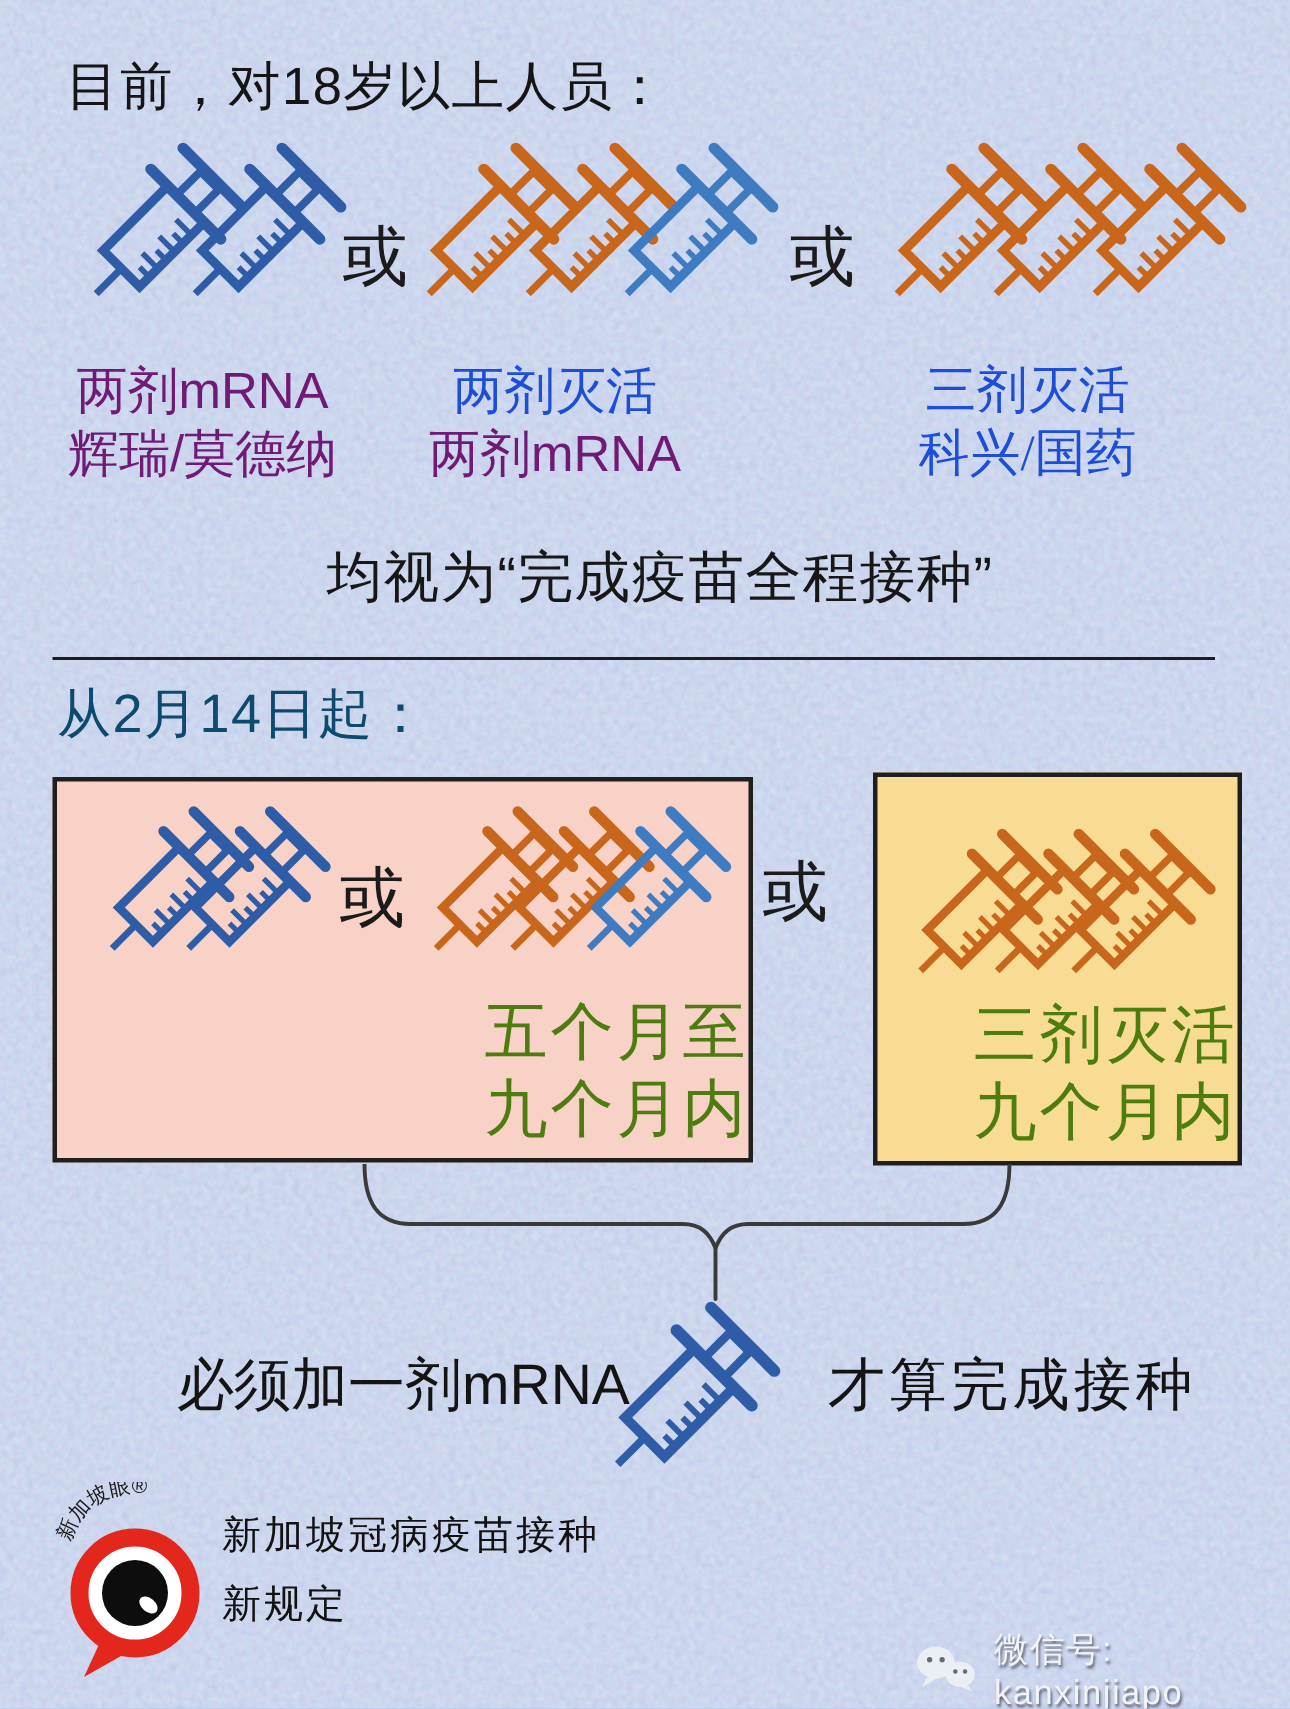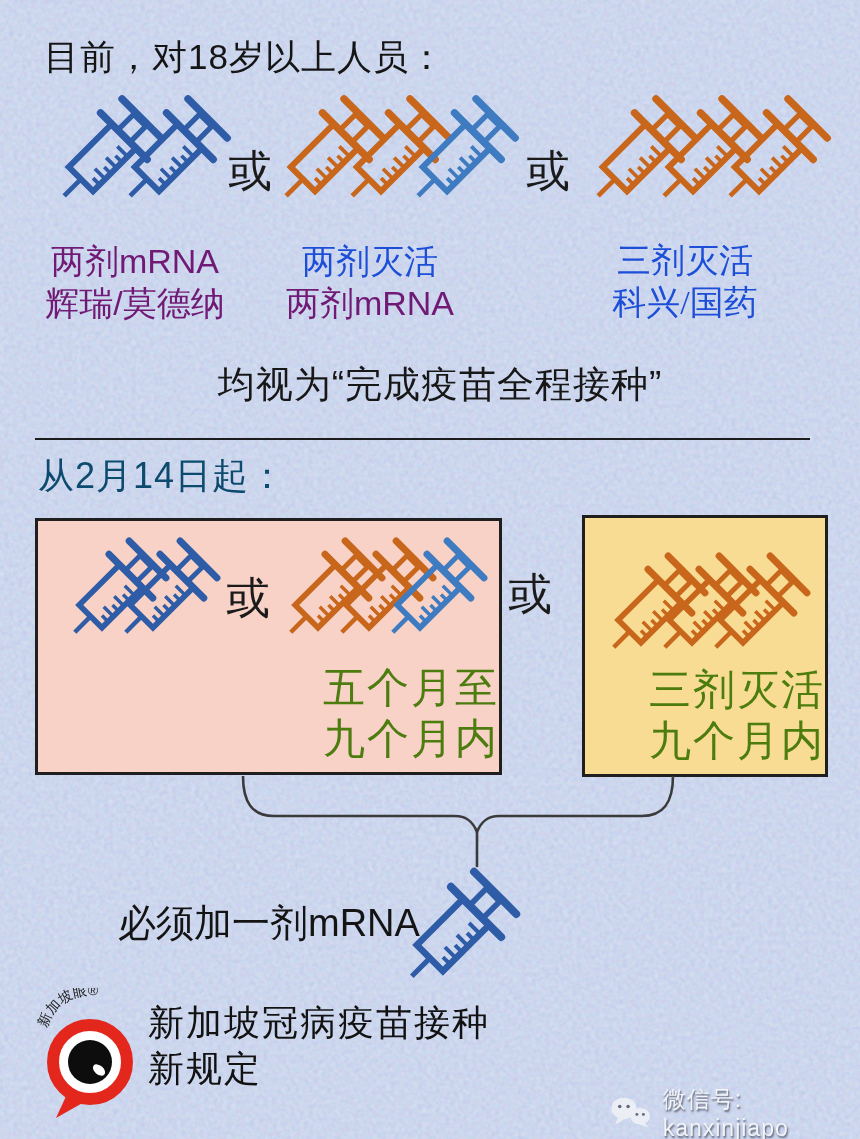"才算完成接种" div.abs { html: none -> <div>才算完成接种</div> }
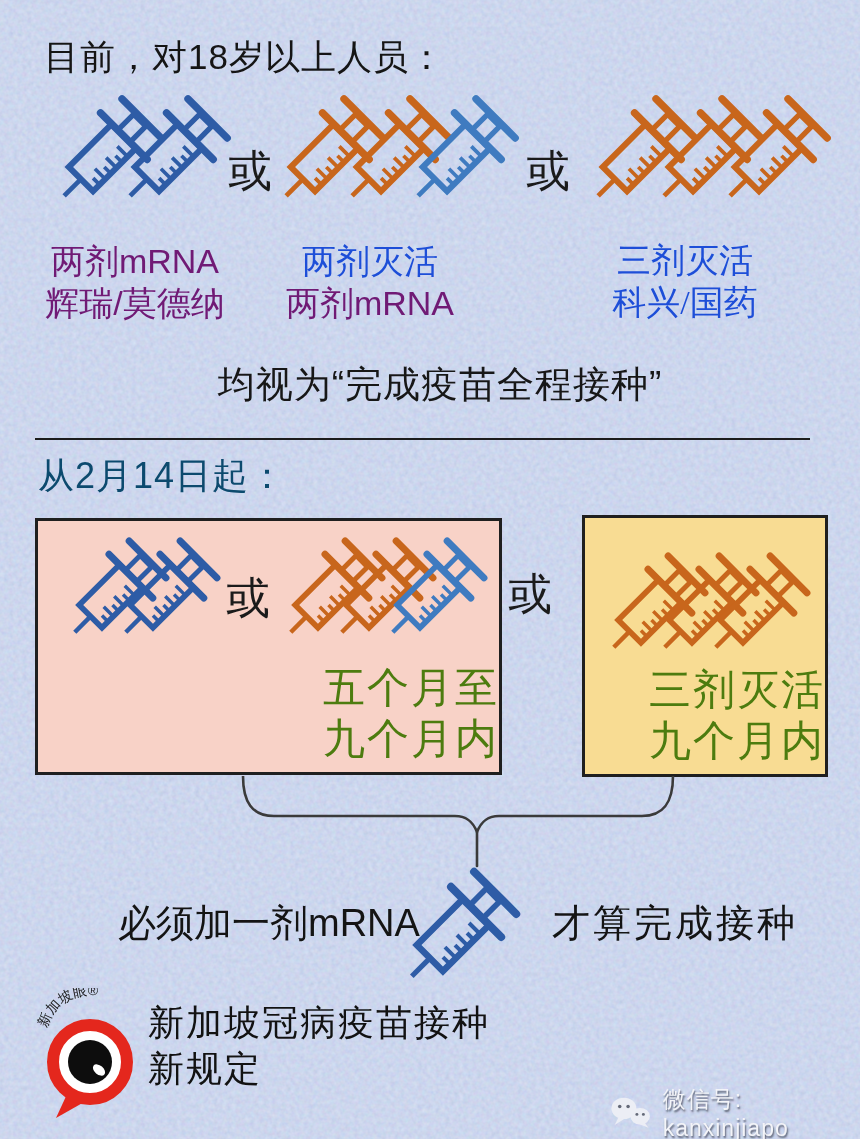"新加坡冠病疫苗接种" .caption { font-size: 36px -> 26px }
